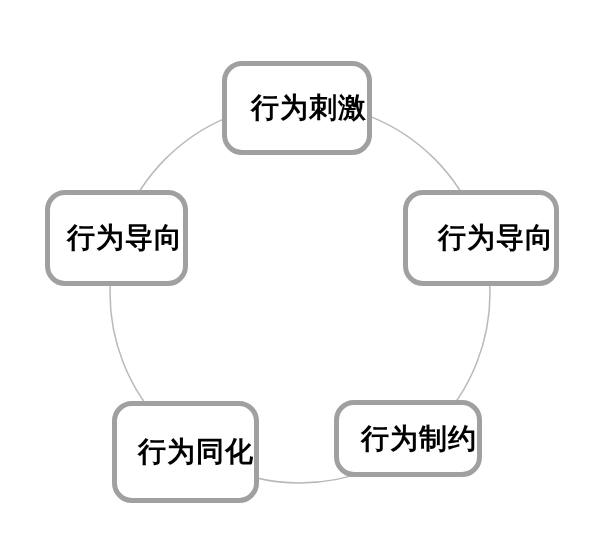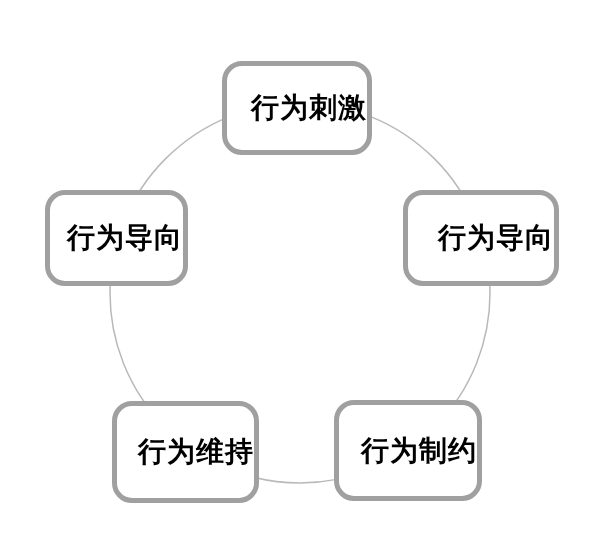"行为维持" span { text: 维持 -> 同化 }
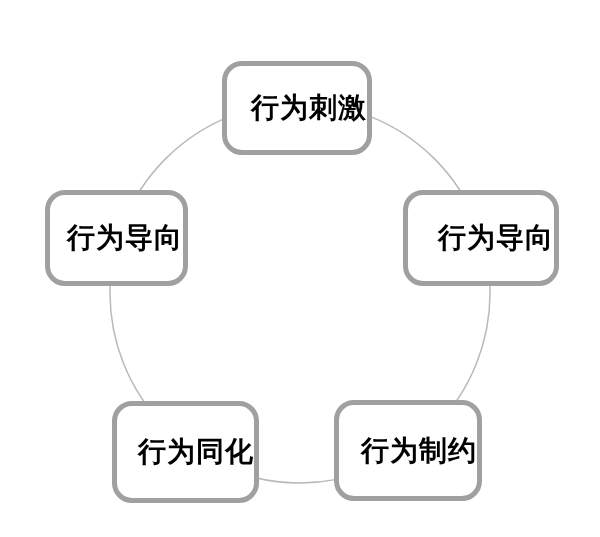"行为制约" .node-bottom-right { height: 101px -> 77px }
